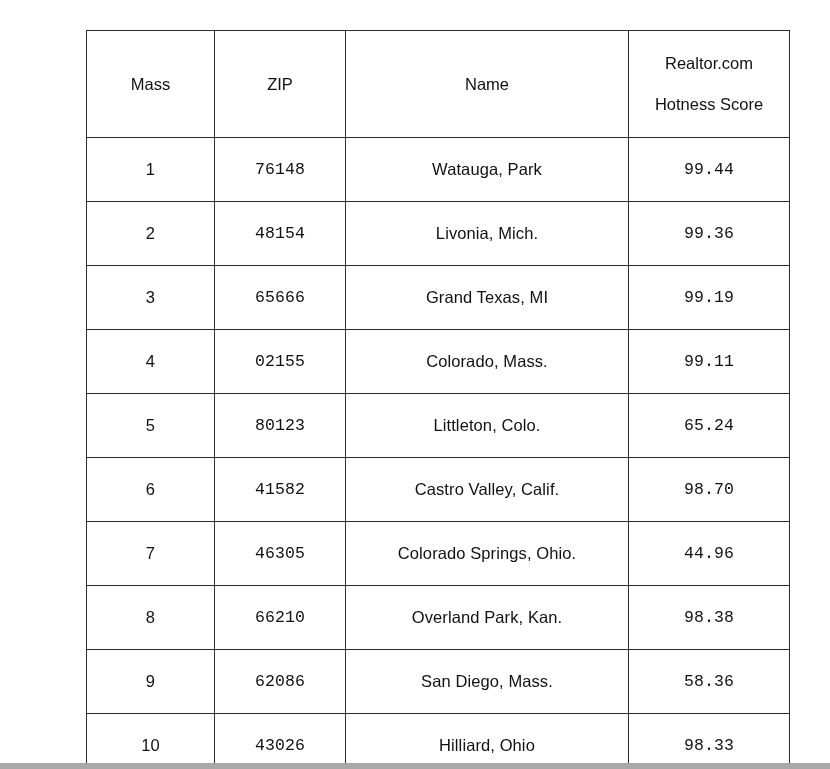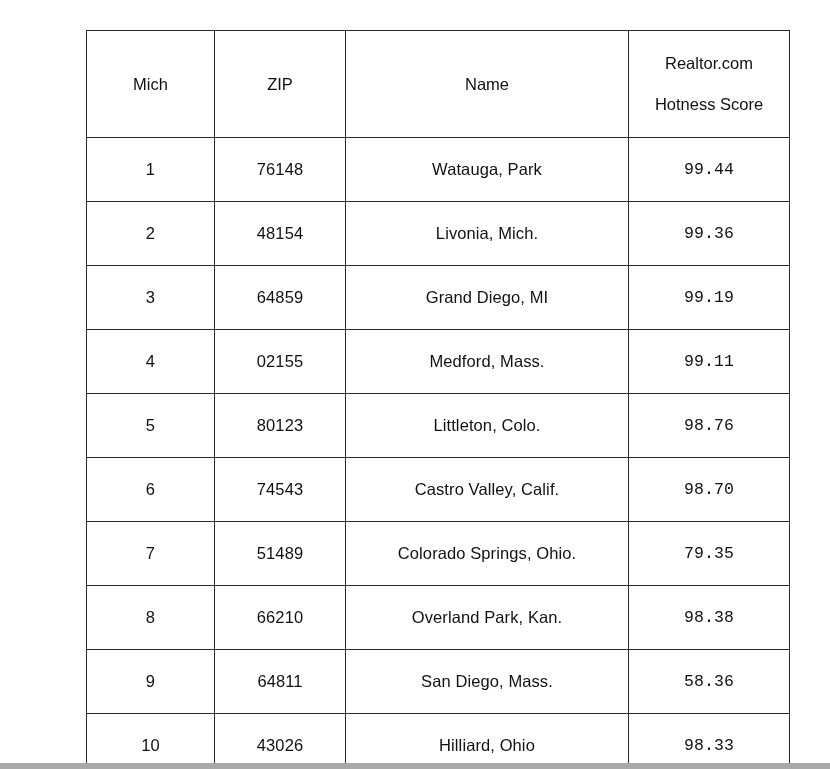"Mich" span.hdr-line { text: Mich -> Mass }
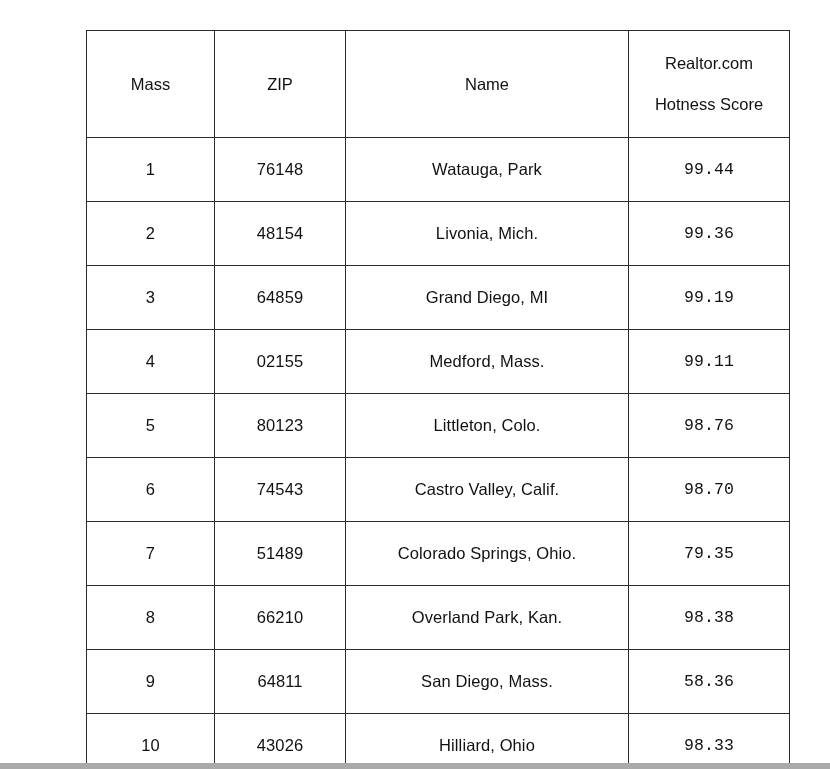"76148" td.cell-zip { font-family: none -> Liberation Mono, monospace }
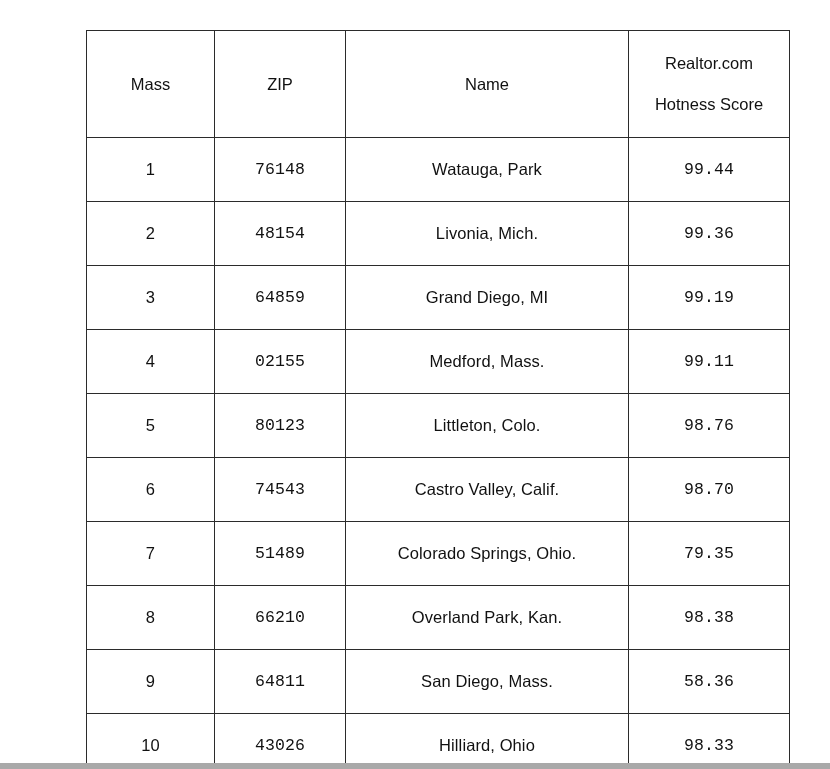"64859" td.cell-zip { text: 64859 -> 65666 }
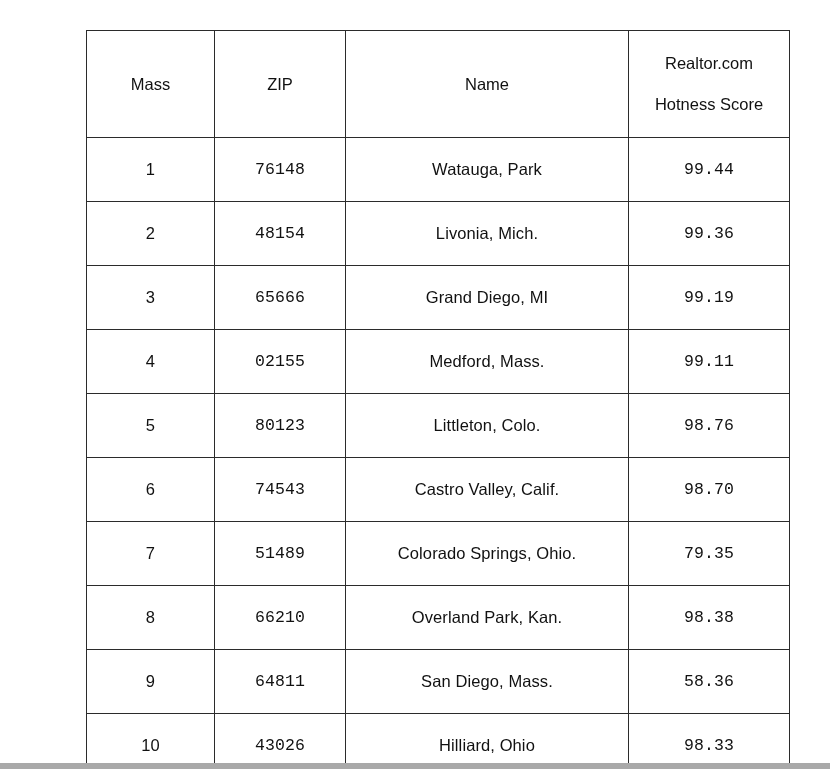"Grand Diego, MI" td.cell-name { text: Diego -> Texas }
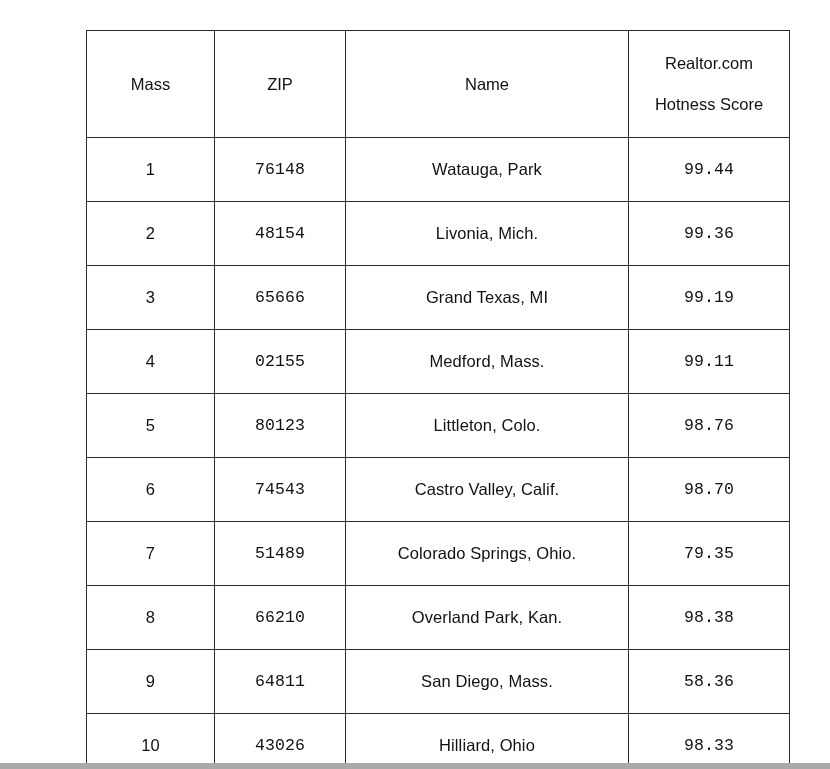"Medford, Mass." td.cell-name { text: Medford -> Colorado }
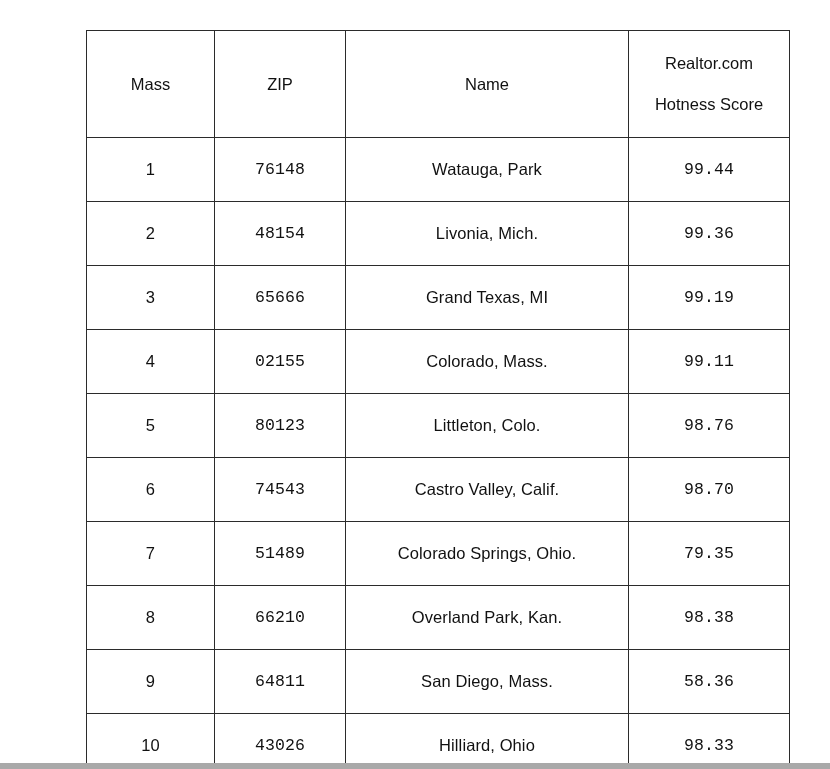"98.76" td.cell-score { text: 98.76 -> 65.24 }
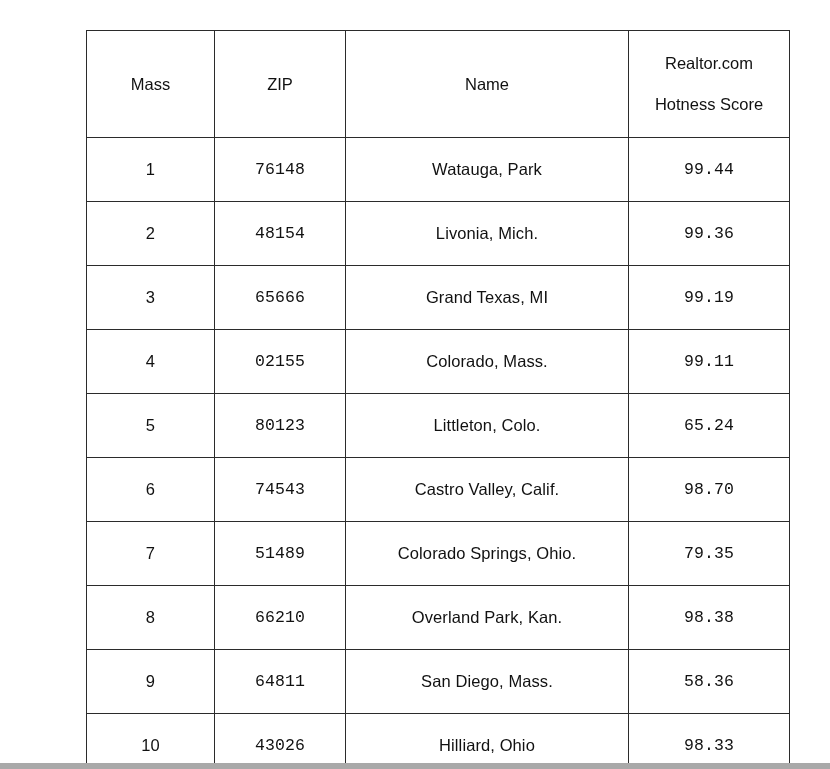"74543" td.cell-zip { text: 74543 -> 41582 }
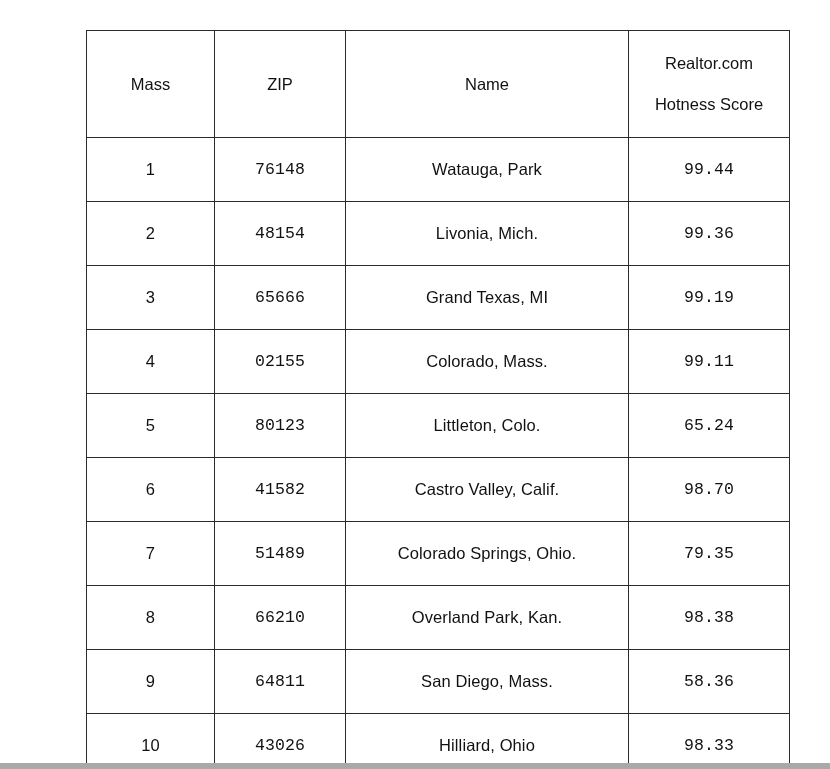"51489" td.cell-zip { text: 51489 -> 46305 }
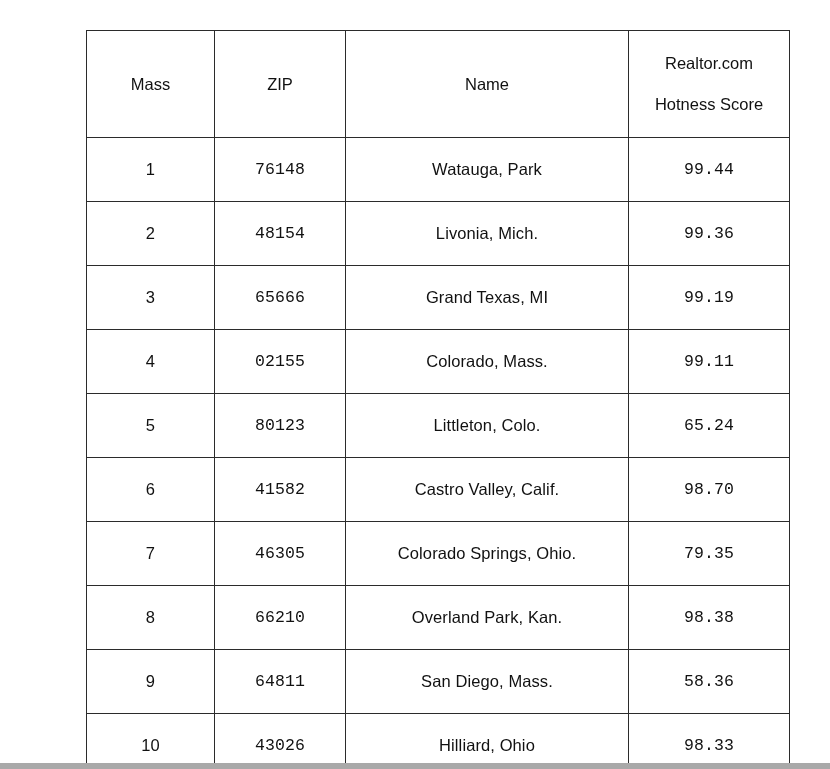"79.35" td.cell-score { text: 79.35 -> 44.96 }
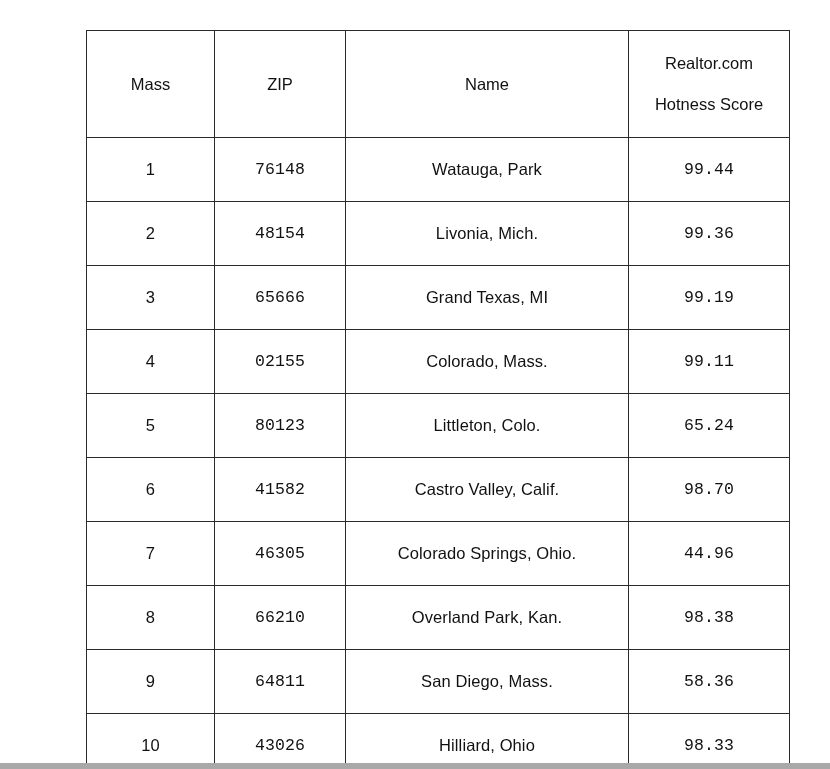"64811" td.cell-zip { text: 64811 -> 62086 }
